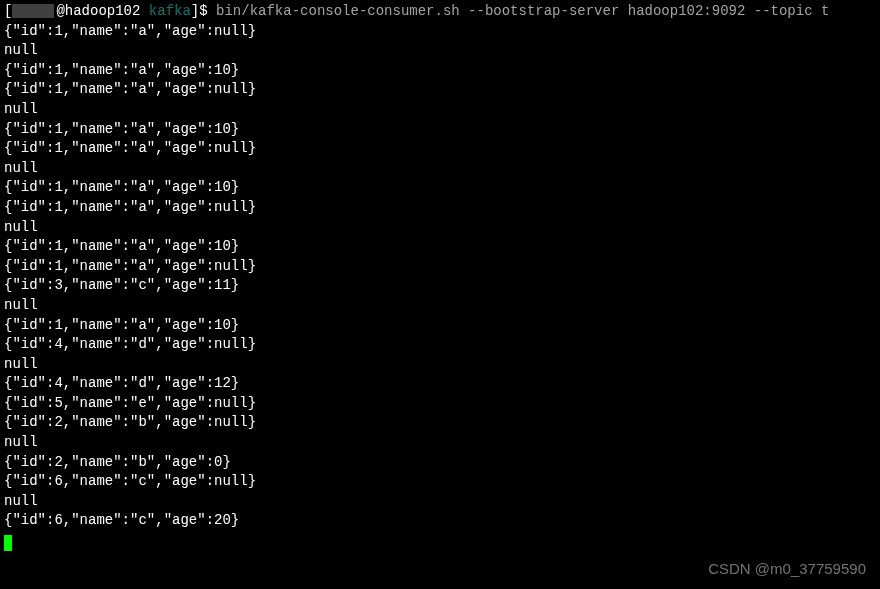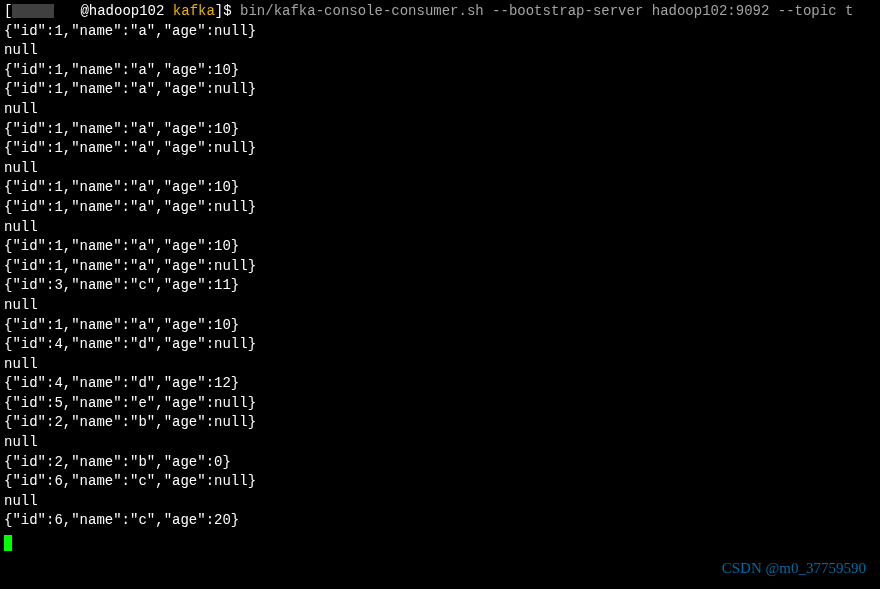"@hadoop102" .prompt-host { margin-left: 24px -> none }
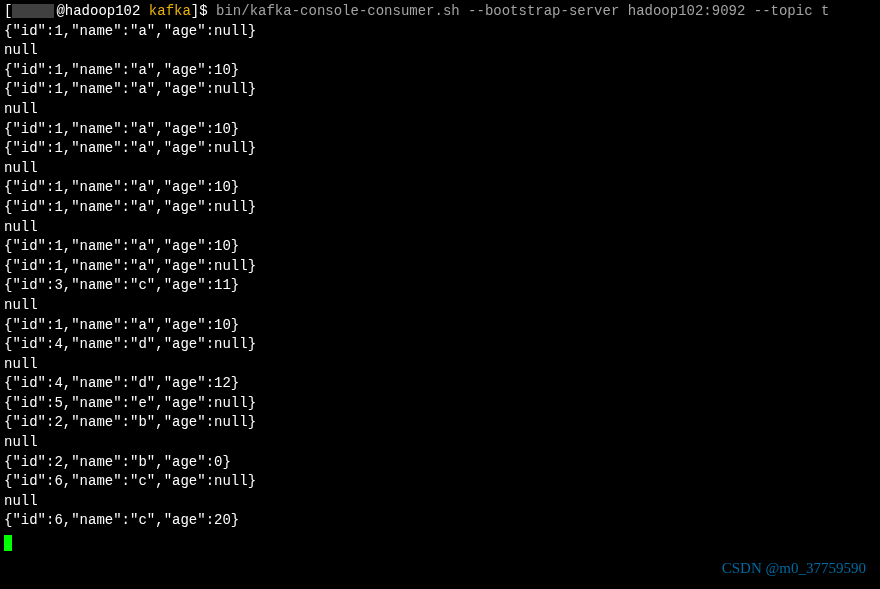"kafka" .prompt-path { color: #eab308 -> #0f766e }
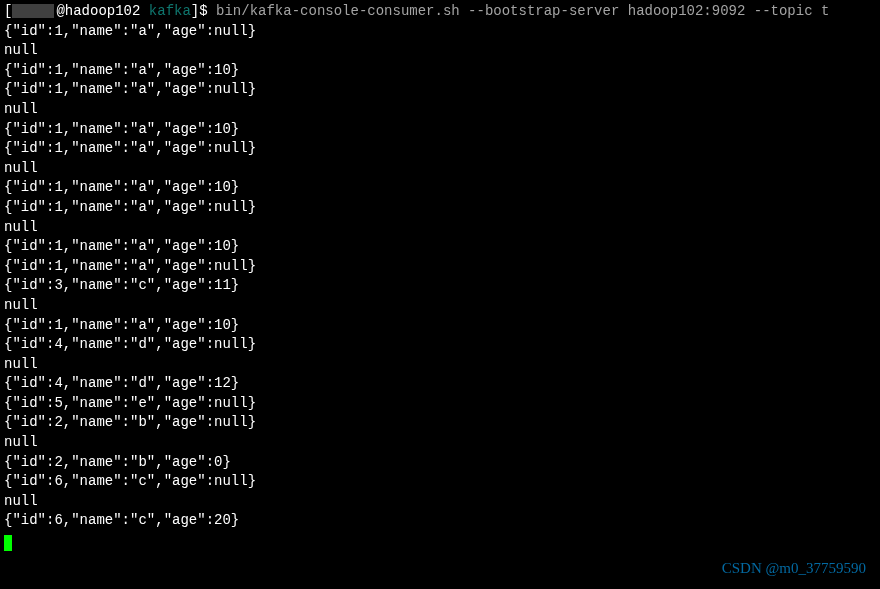"CSDN @m0_37759590" .watermark { color: #0369a1 -> #737373; font-family: Liberation Serif, serif -> Liberation Sans, sans-serif }
